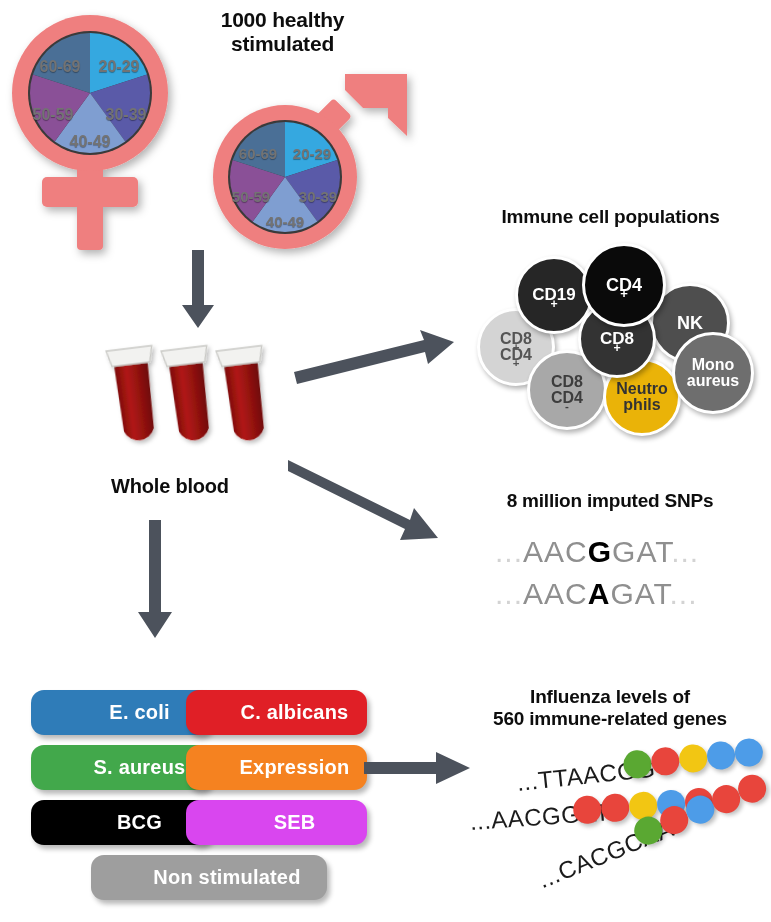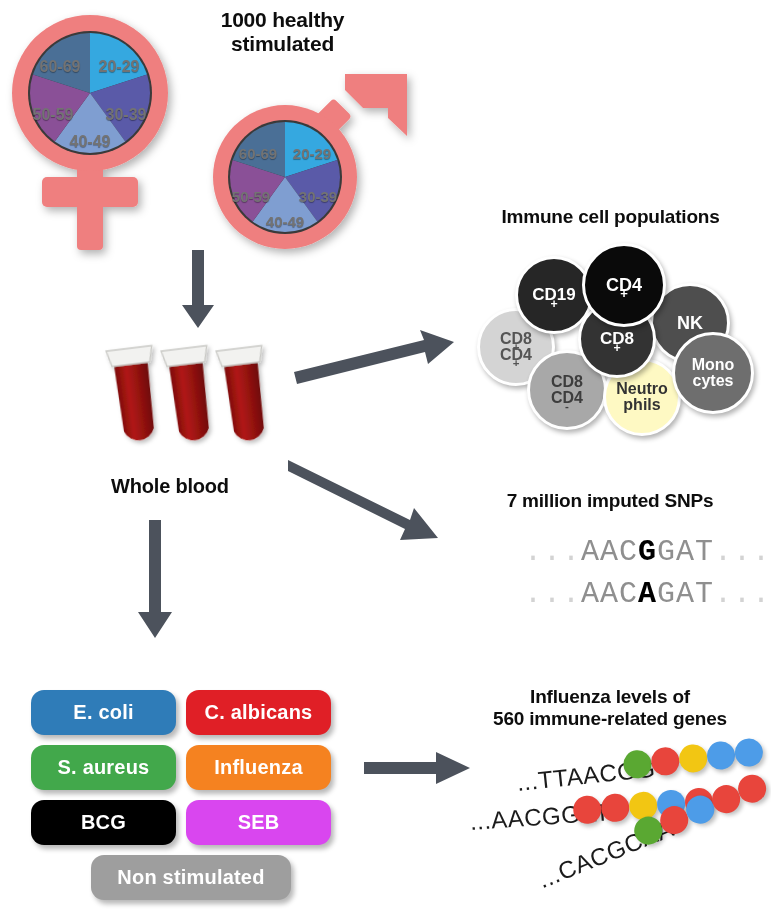"Neutro" div.cell { background: #fef9c3 -> #eab308 }
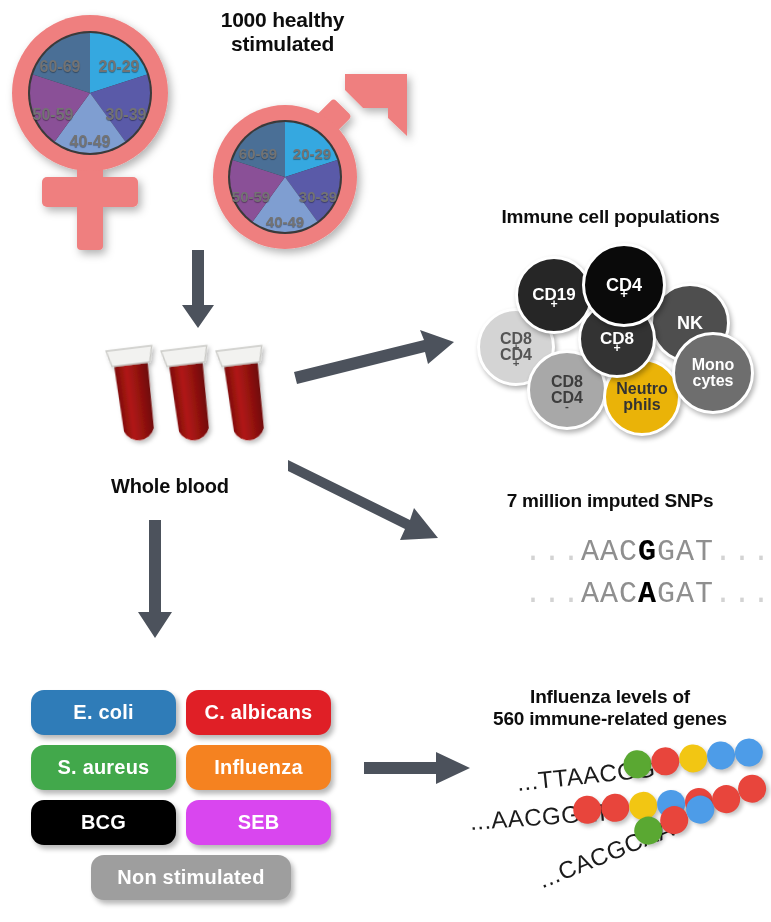"cytes" span { text: cytes -> aureus }
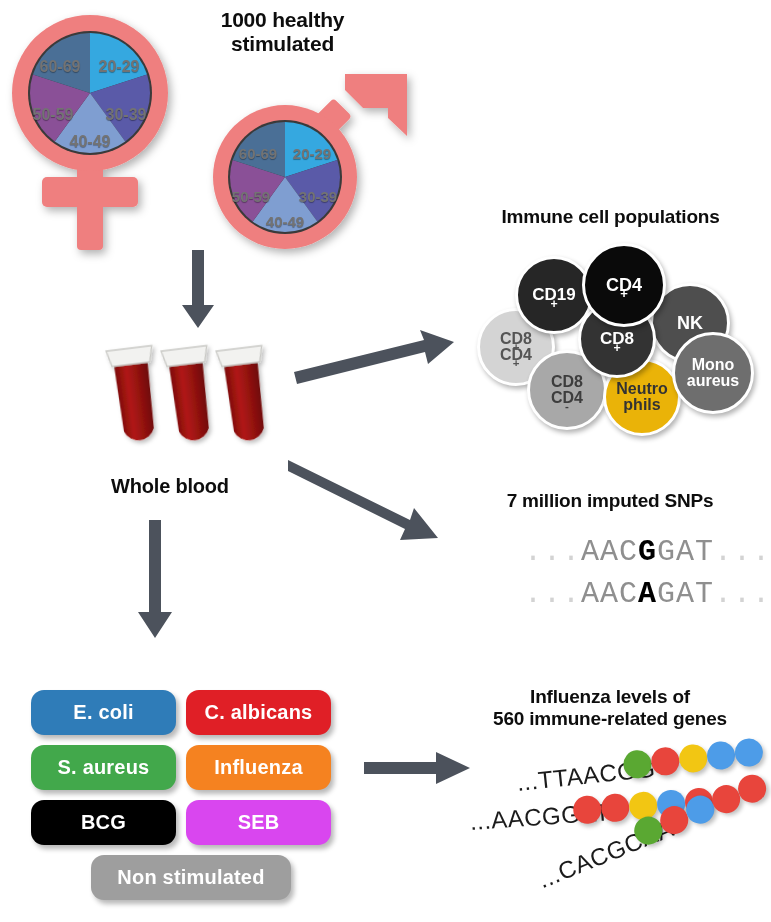"7 million imputed SNPs" div.abs { text: 7 -> 8 }
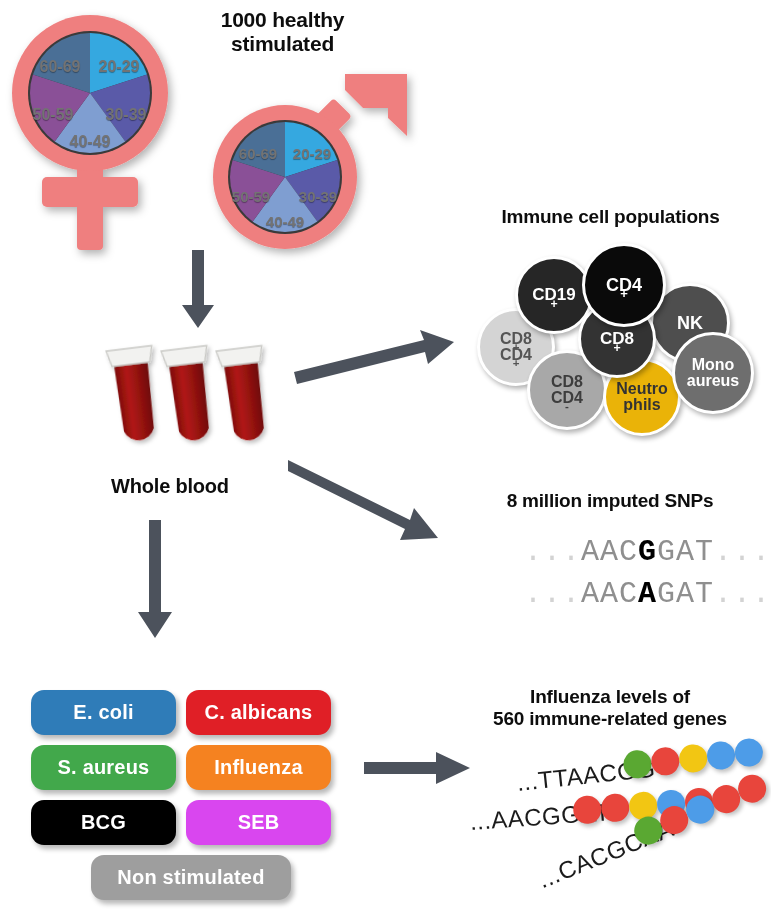"...AACGGAT..." .snp-row { font-family: Liberation Mono, monospace -> Liberation Sans, sans-serif; margin-left: 29px -> none }
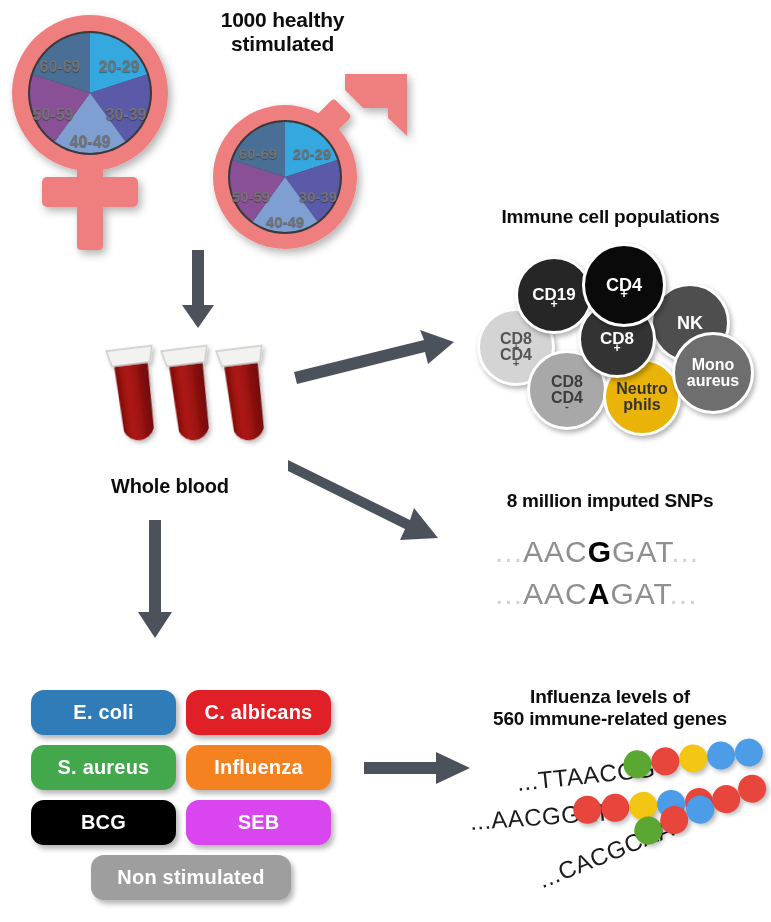"E. coli" .pill { padding-left: none -> 36px }
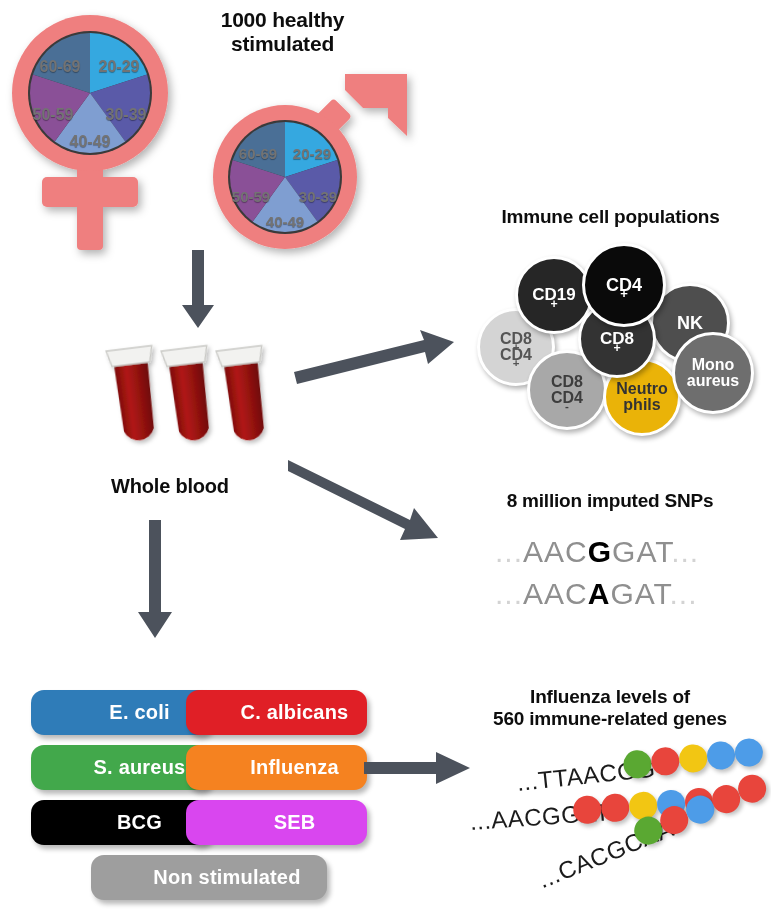"Influenza" div.pill { text: Influenza -> Expression }
